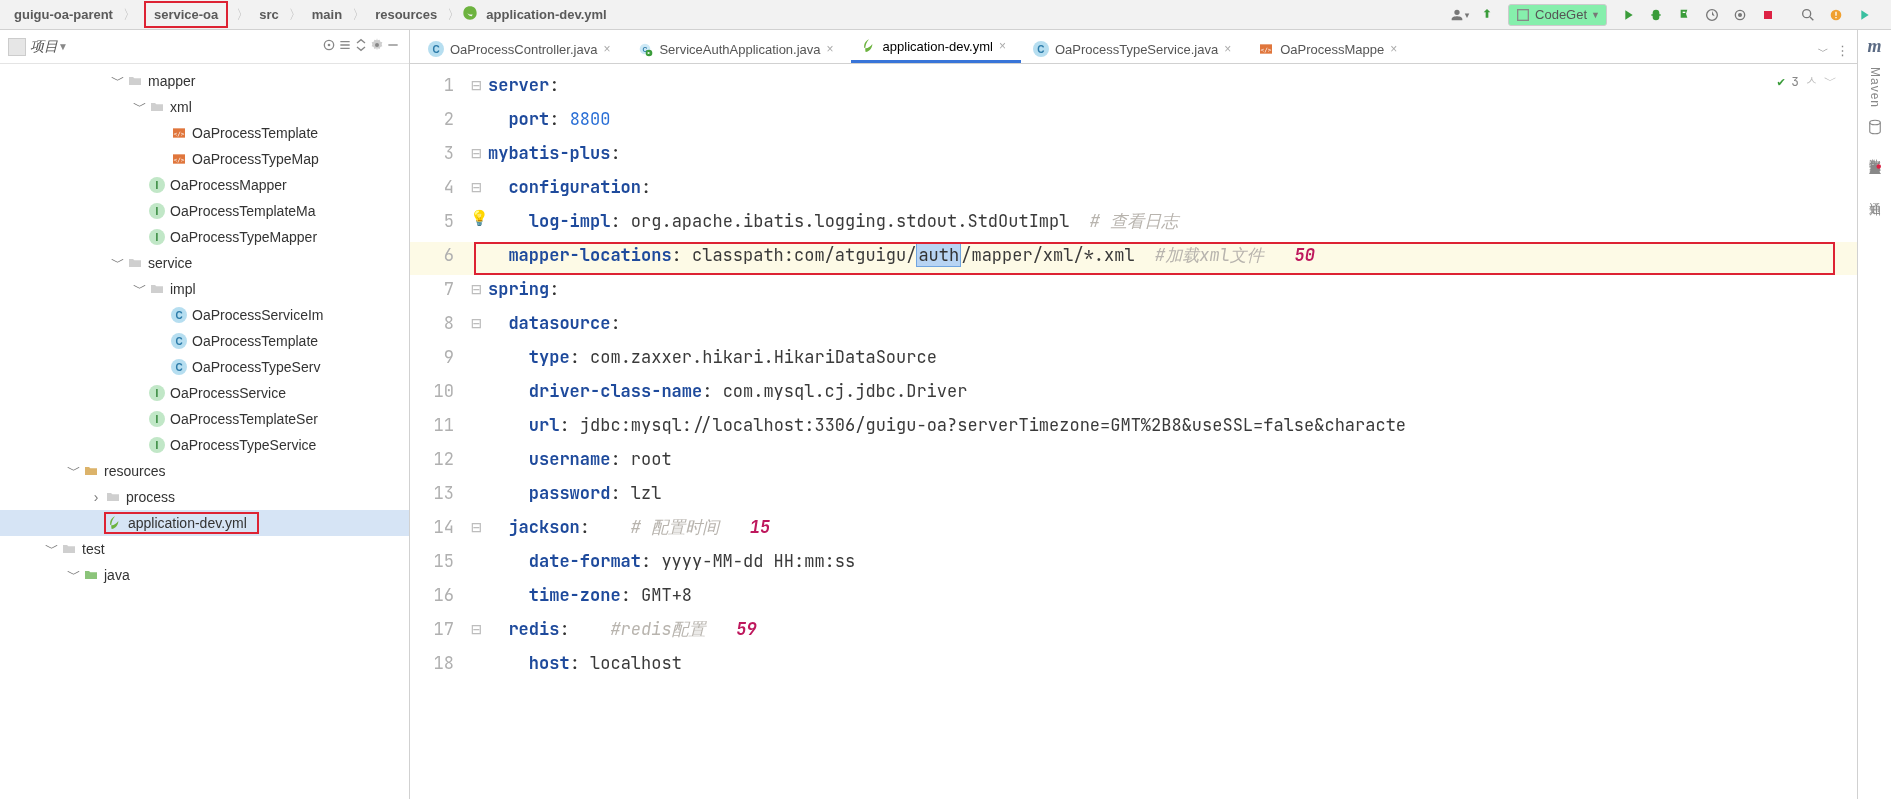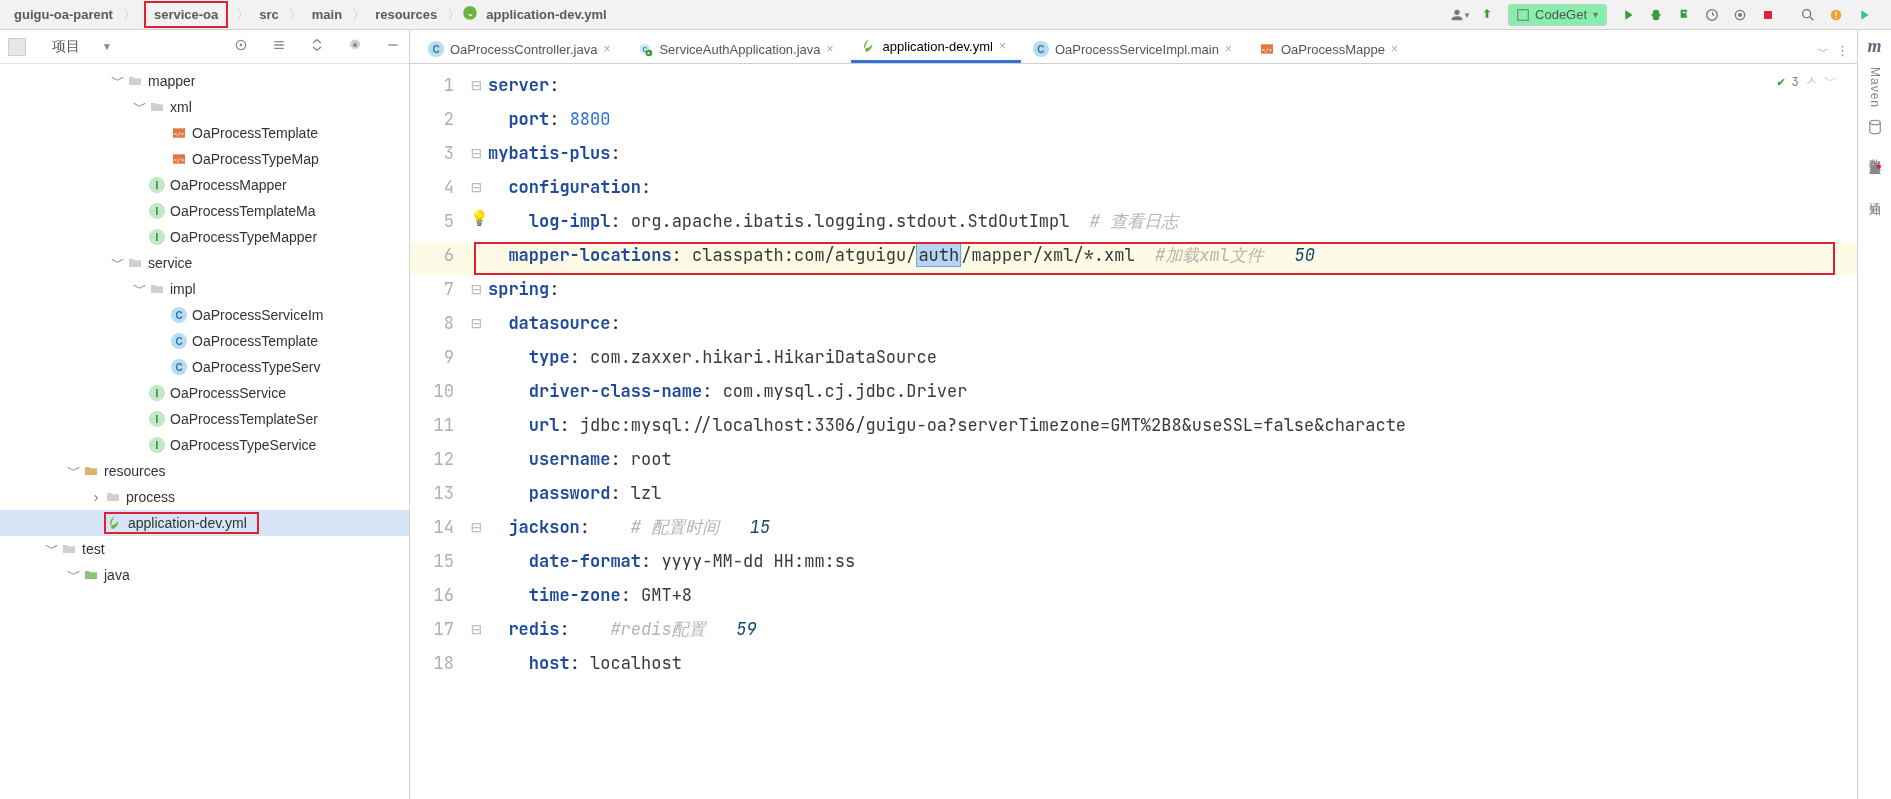"项目" .left-header { font-style: none -> italic; gap: 22px -> 0 }
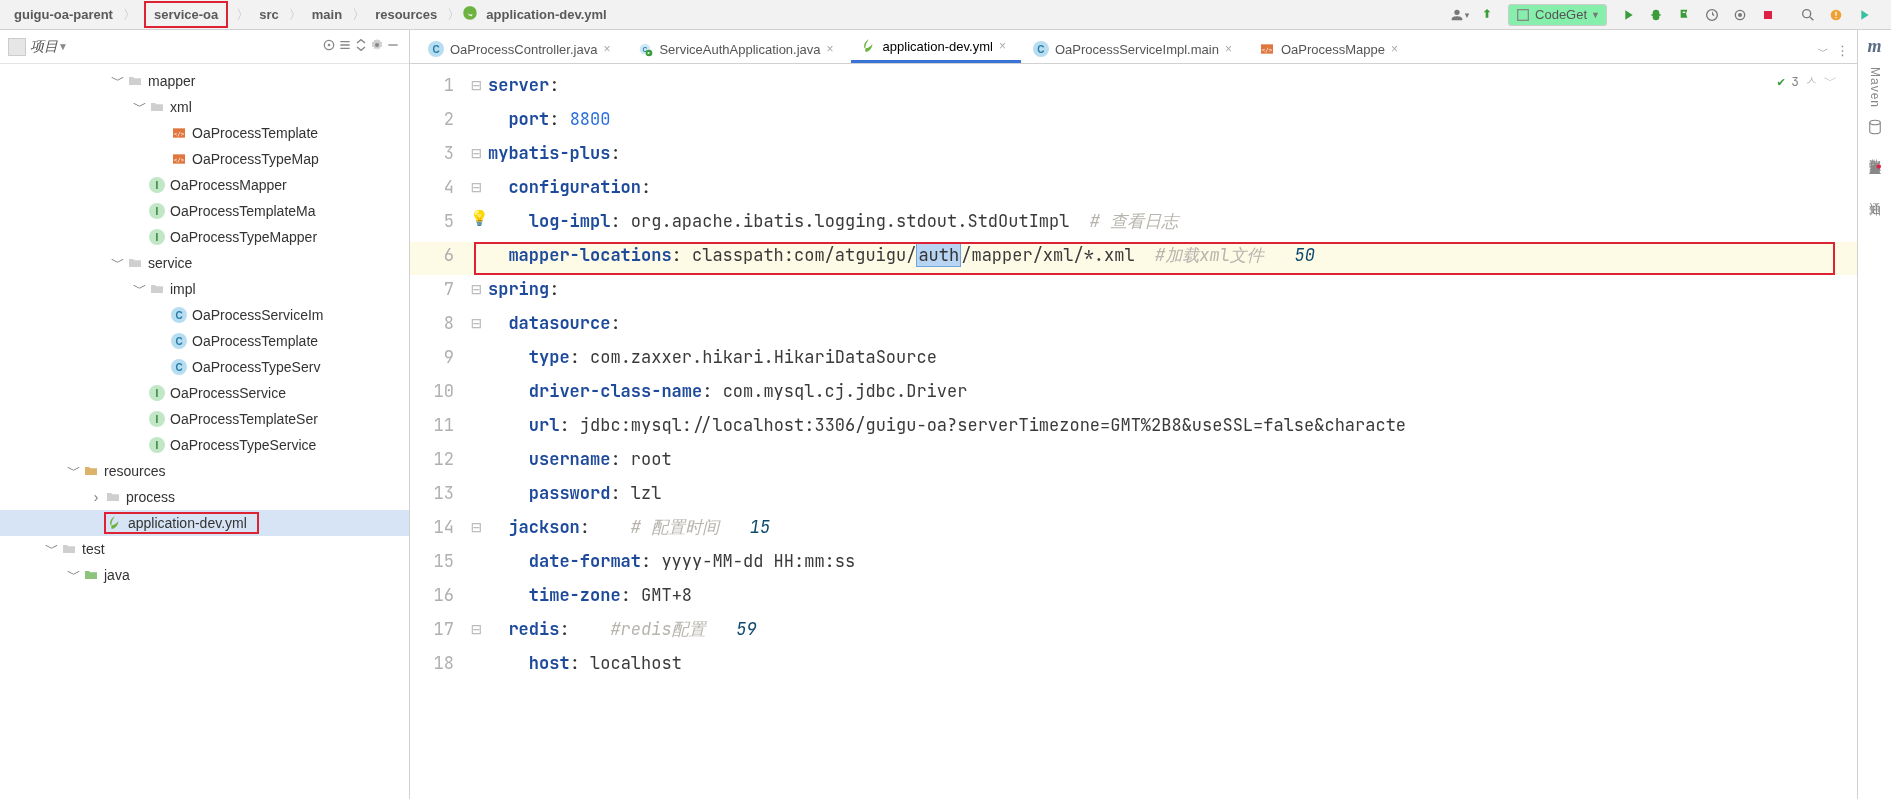"OaProcessServiceImpl.main" span { text: OaProcessServiceImpl.main -> OaProcessTypeService.java }
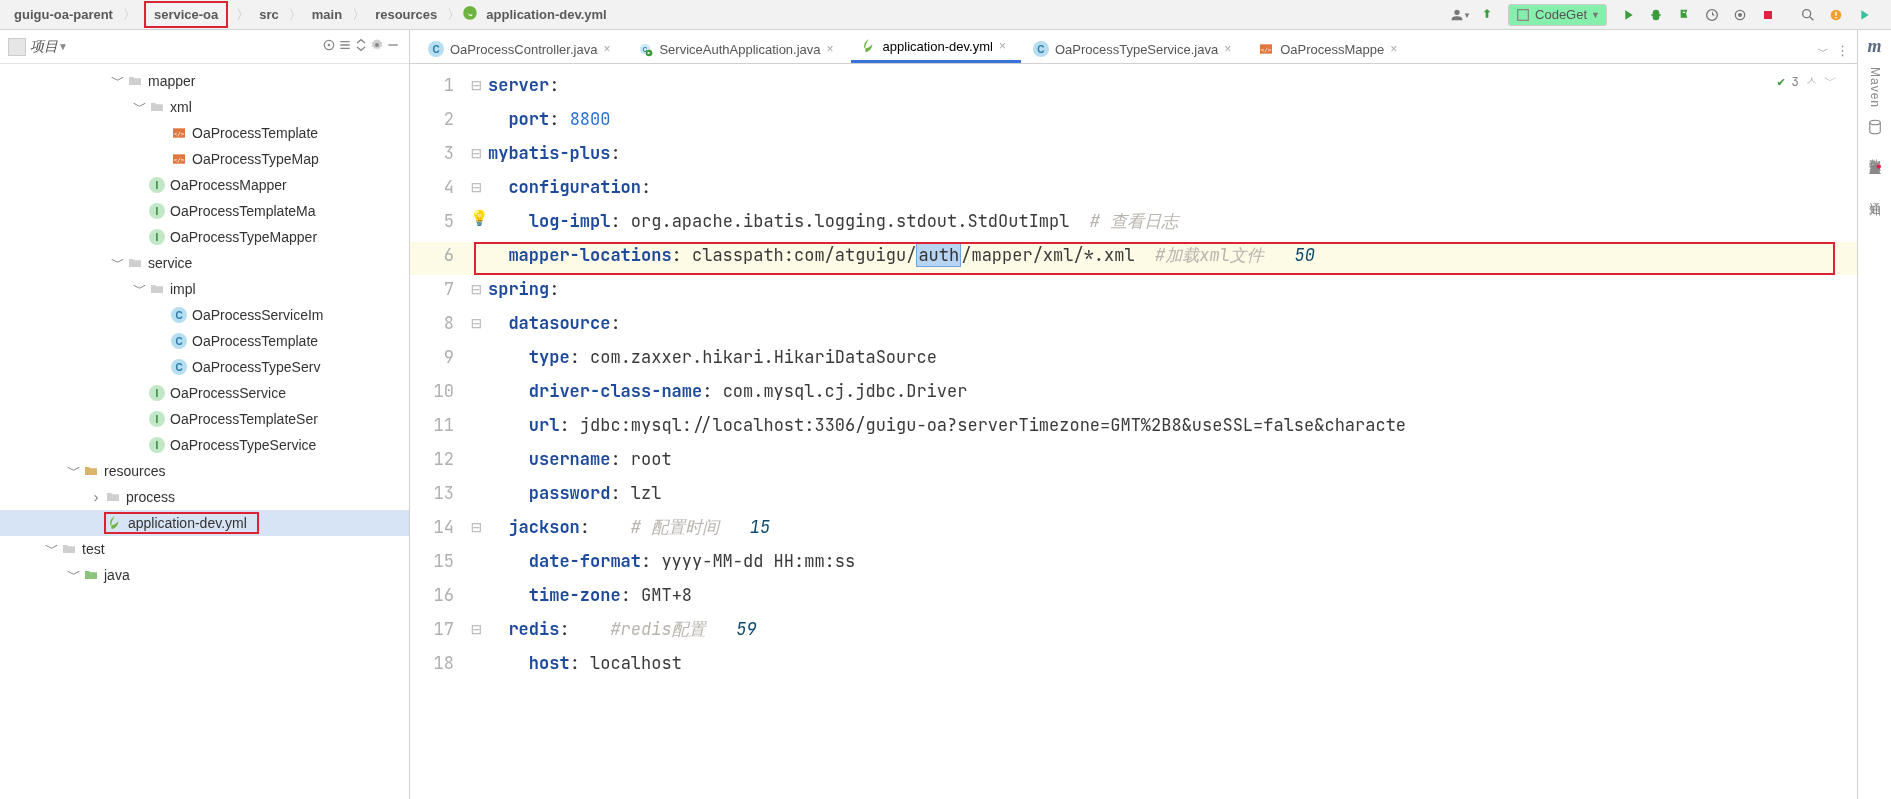"50" .hint-num { color: #0c4a6e -> #be185d; font-weight: none -> bold }
